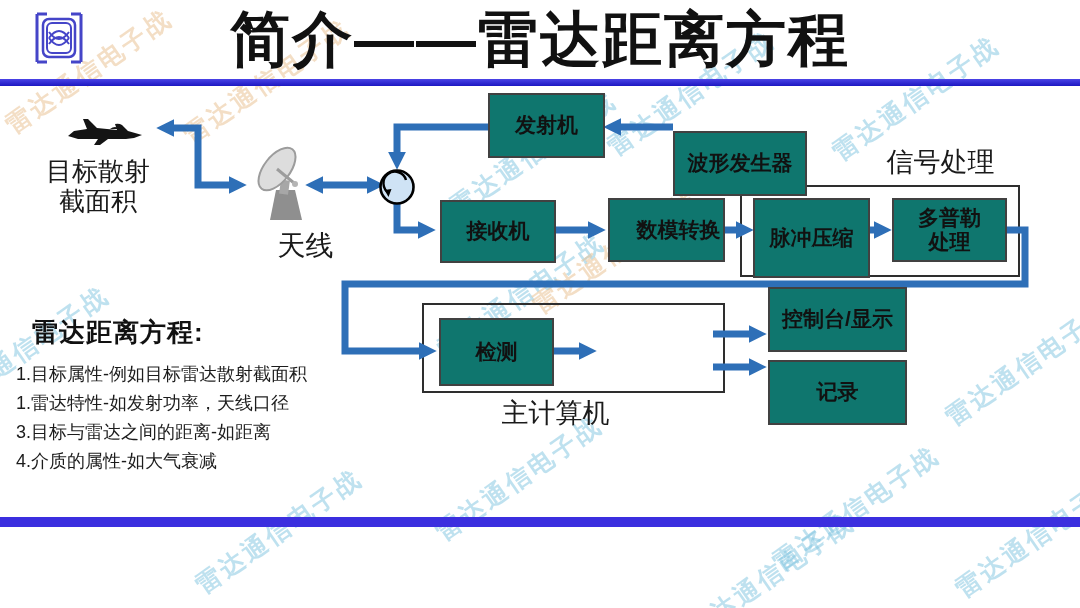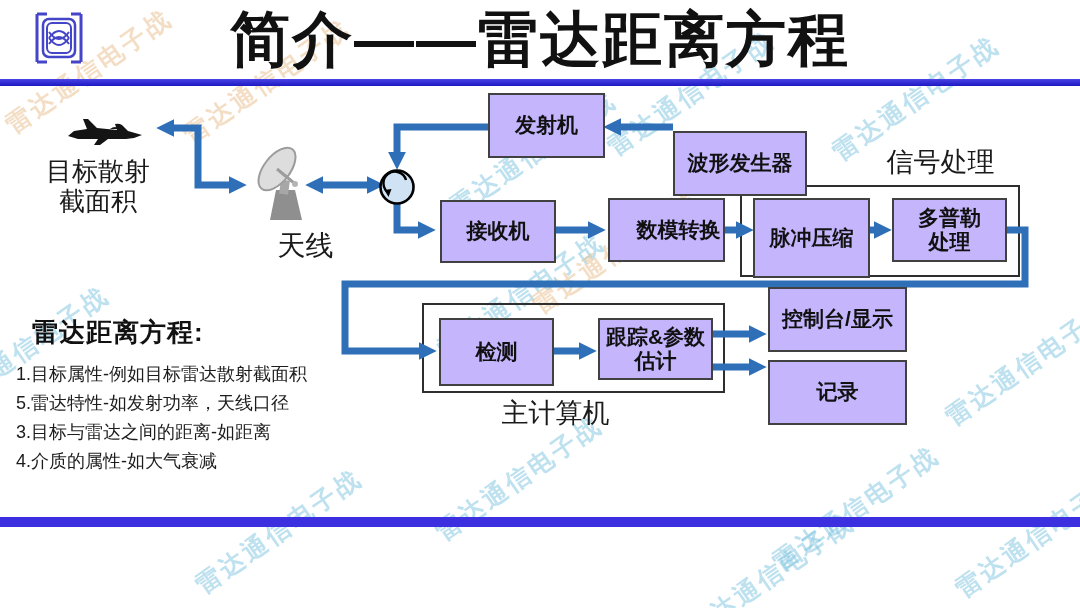"发射机" .blk { background: #c4b5fd -> #0f766e }
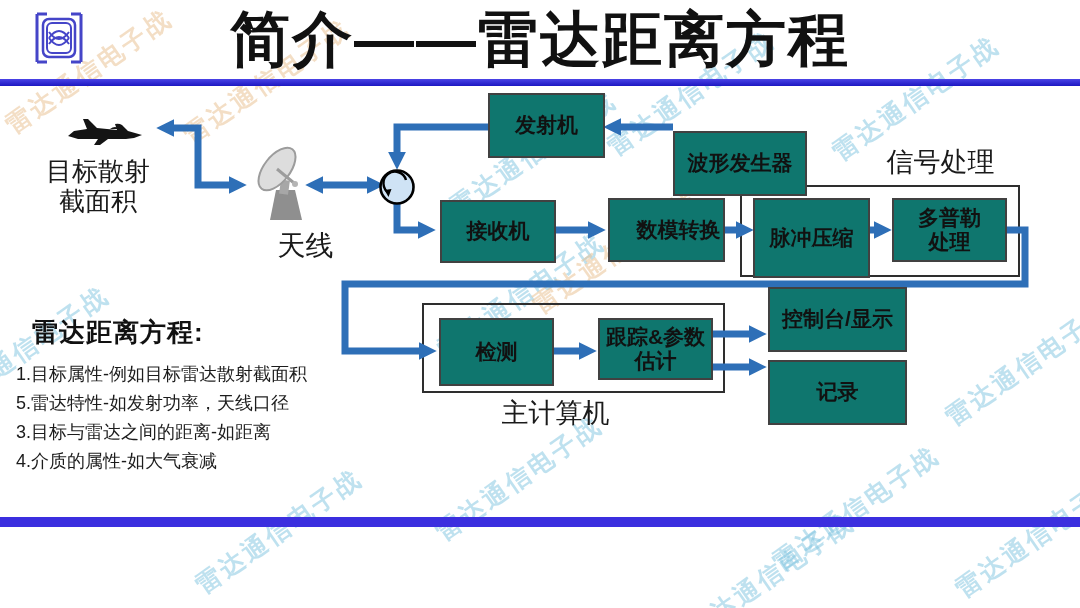"跟踪&参数" div.blk { html: <div>跟踪&amp;参数 估计</div> -> none }
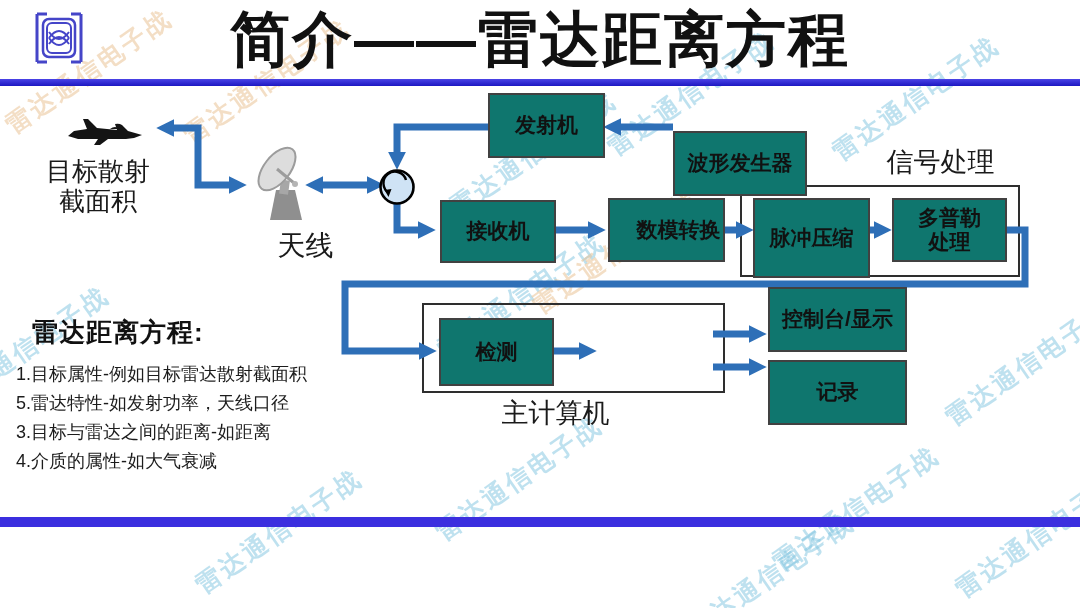"5.雷达特性-如发射功率，天线口径" div { text: 5 -> 1 }
